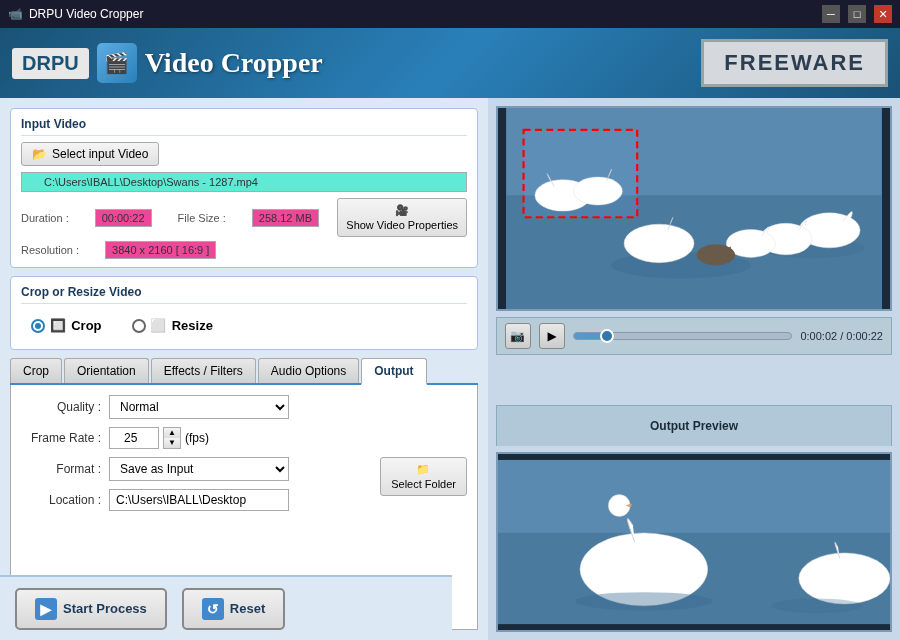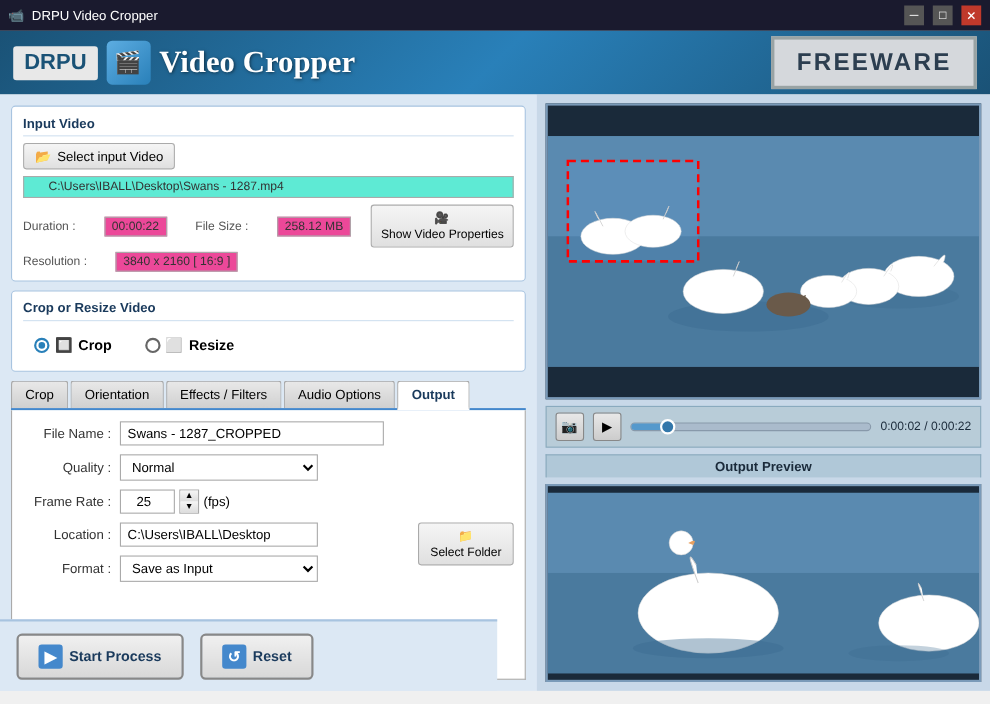"DRPU" #header { height: 58px -> 70px }
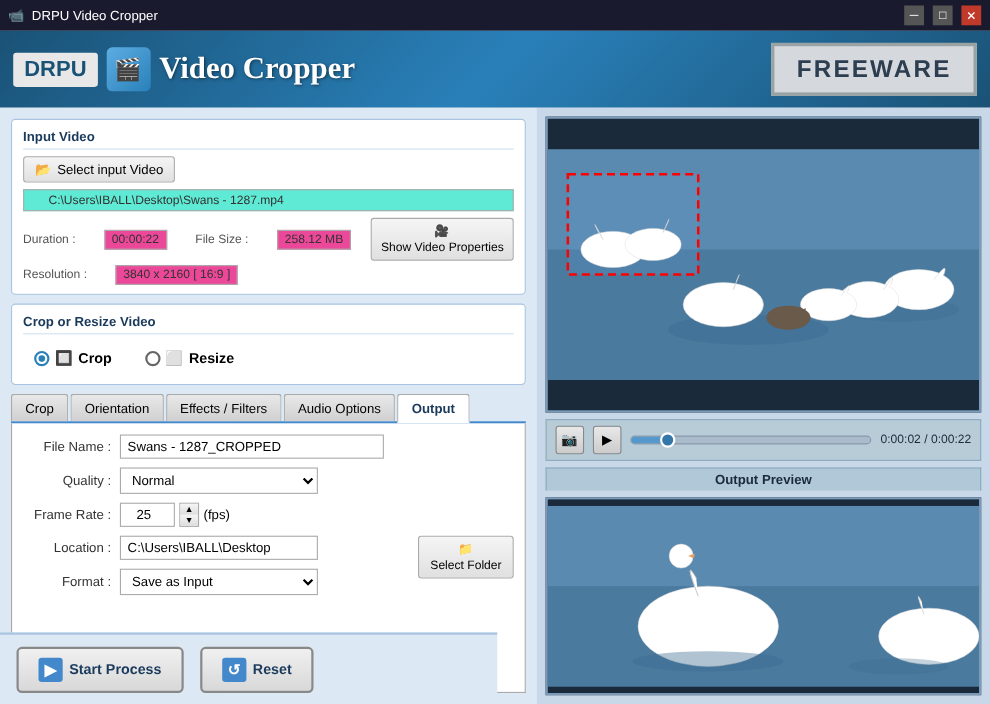"File Name :" div.form-row { html: <div> <span>File Name :</span> <input> </div> -> none }
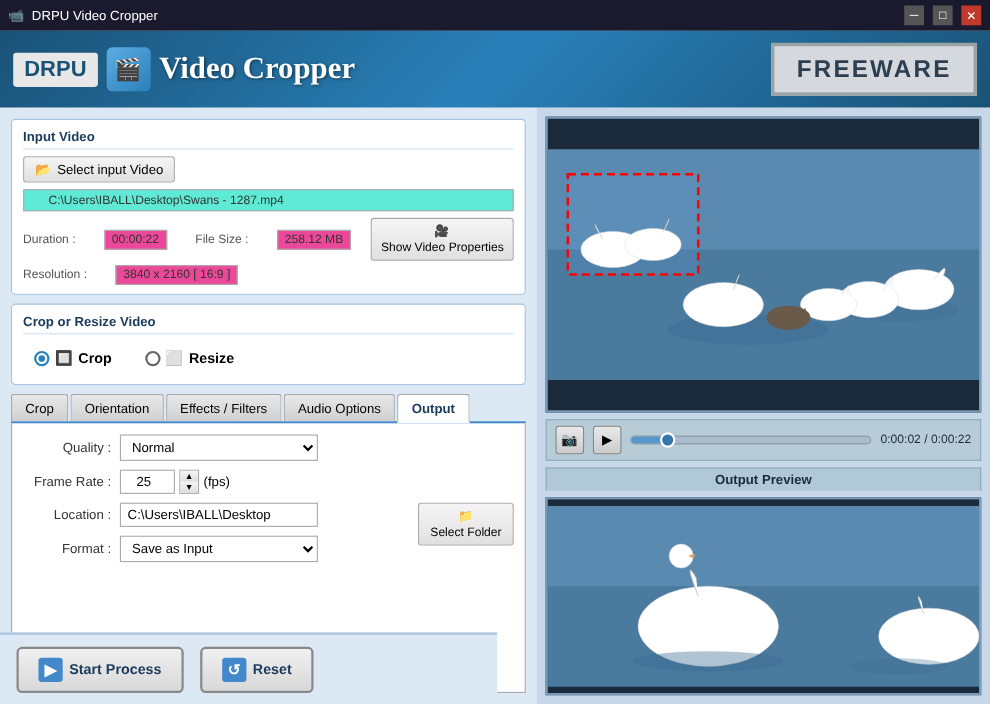"Output Preview" .output-preview-label { margin-top: none -> 44px; padding: 3px -> 13px }
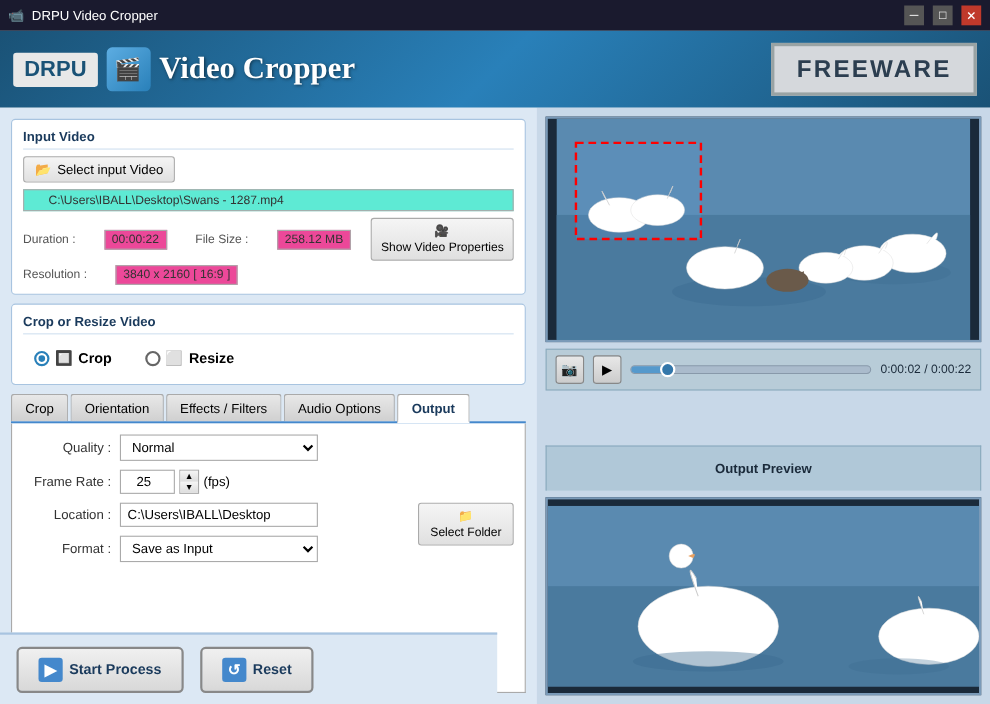"Location :" div.form-row { order: before "Format :" -> after "Format :" }
